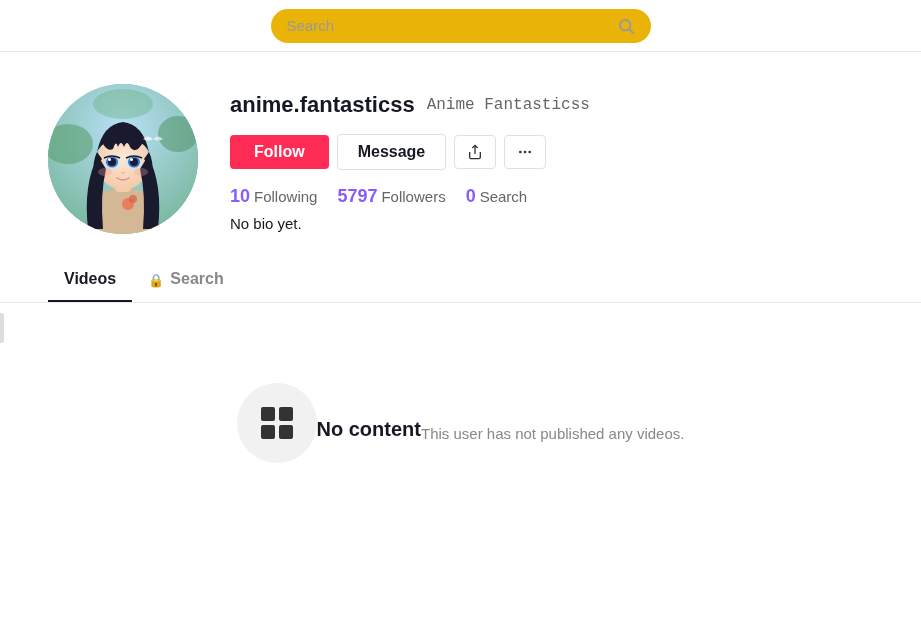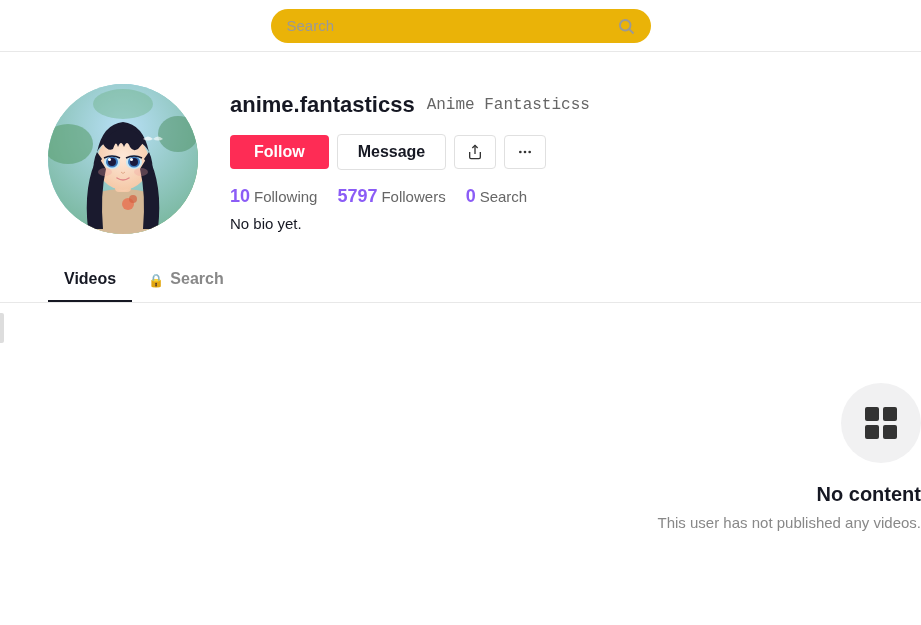"No content" .content-area { align-items: flex-end -> center; flex-direction: column -> row }
